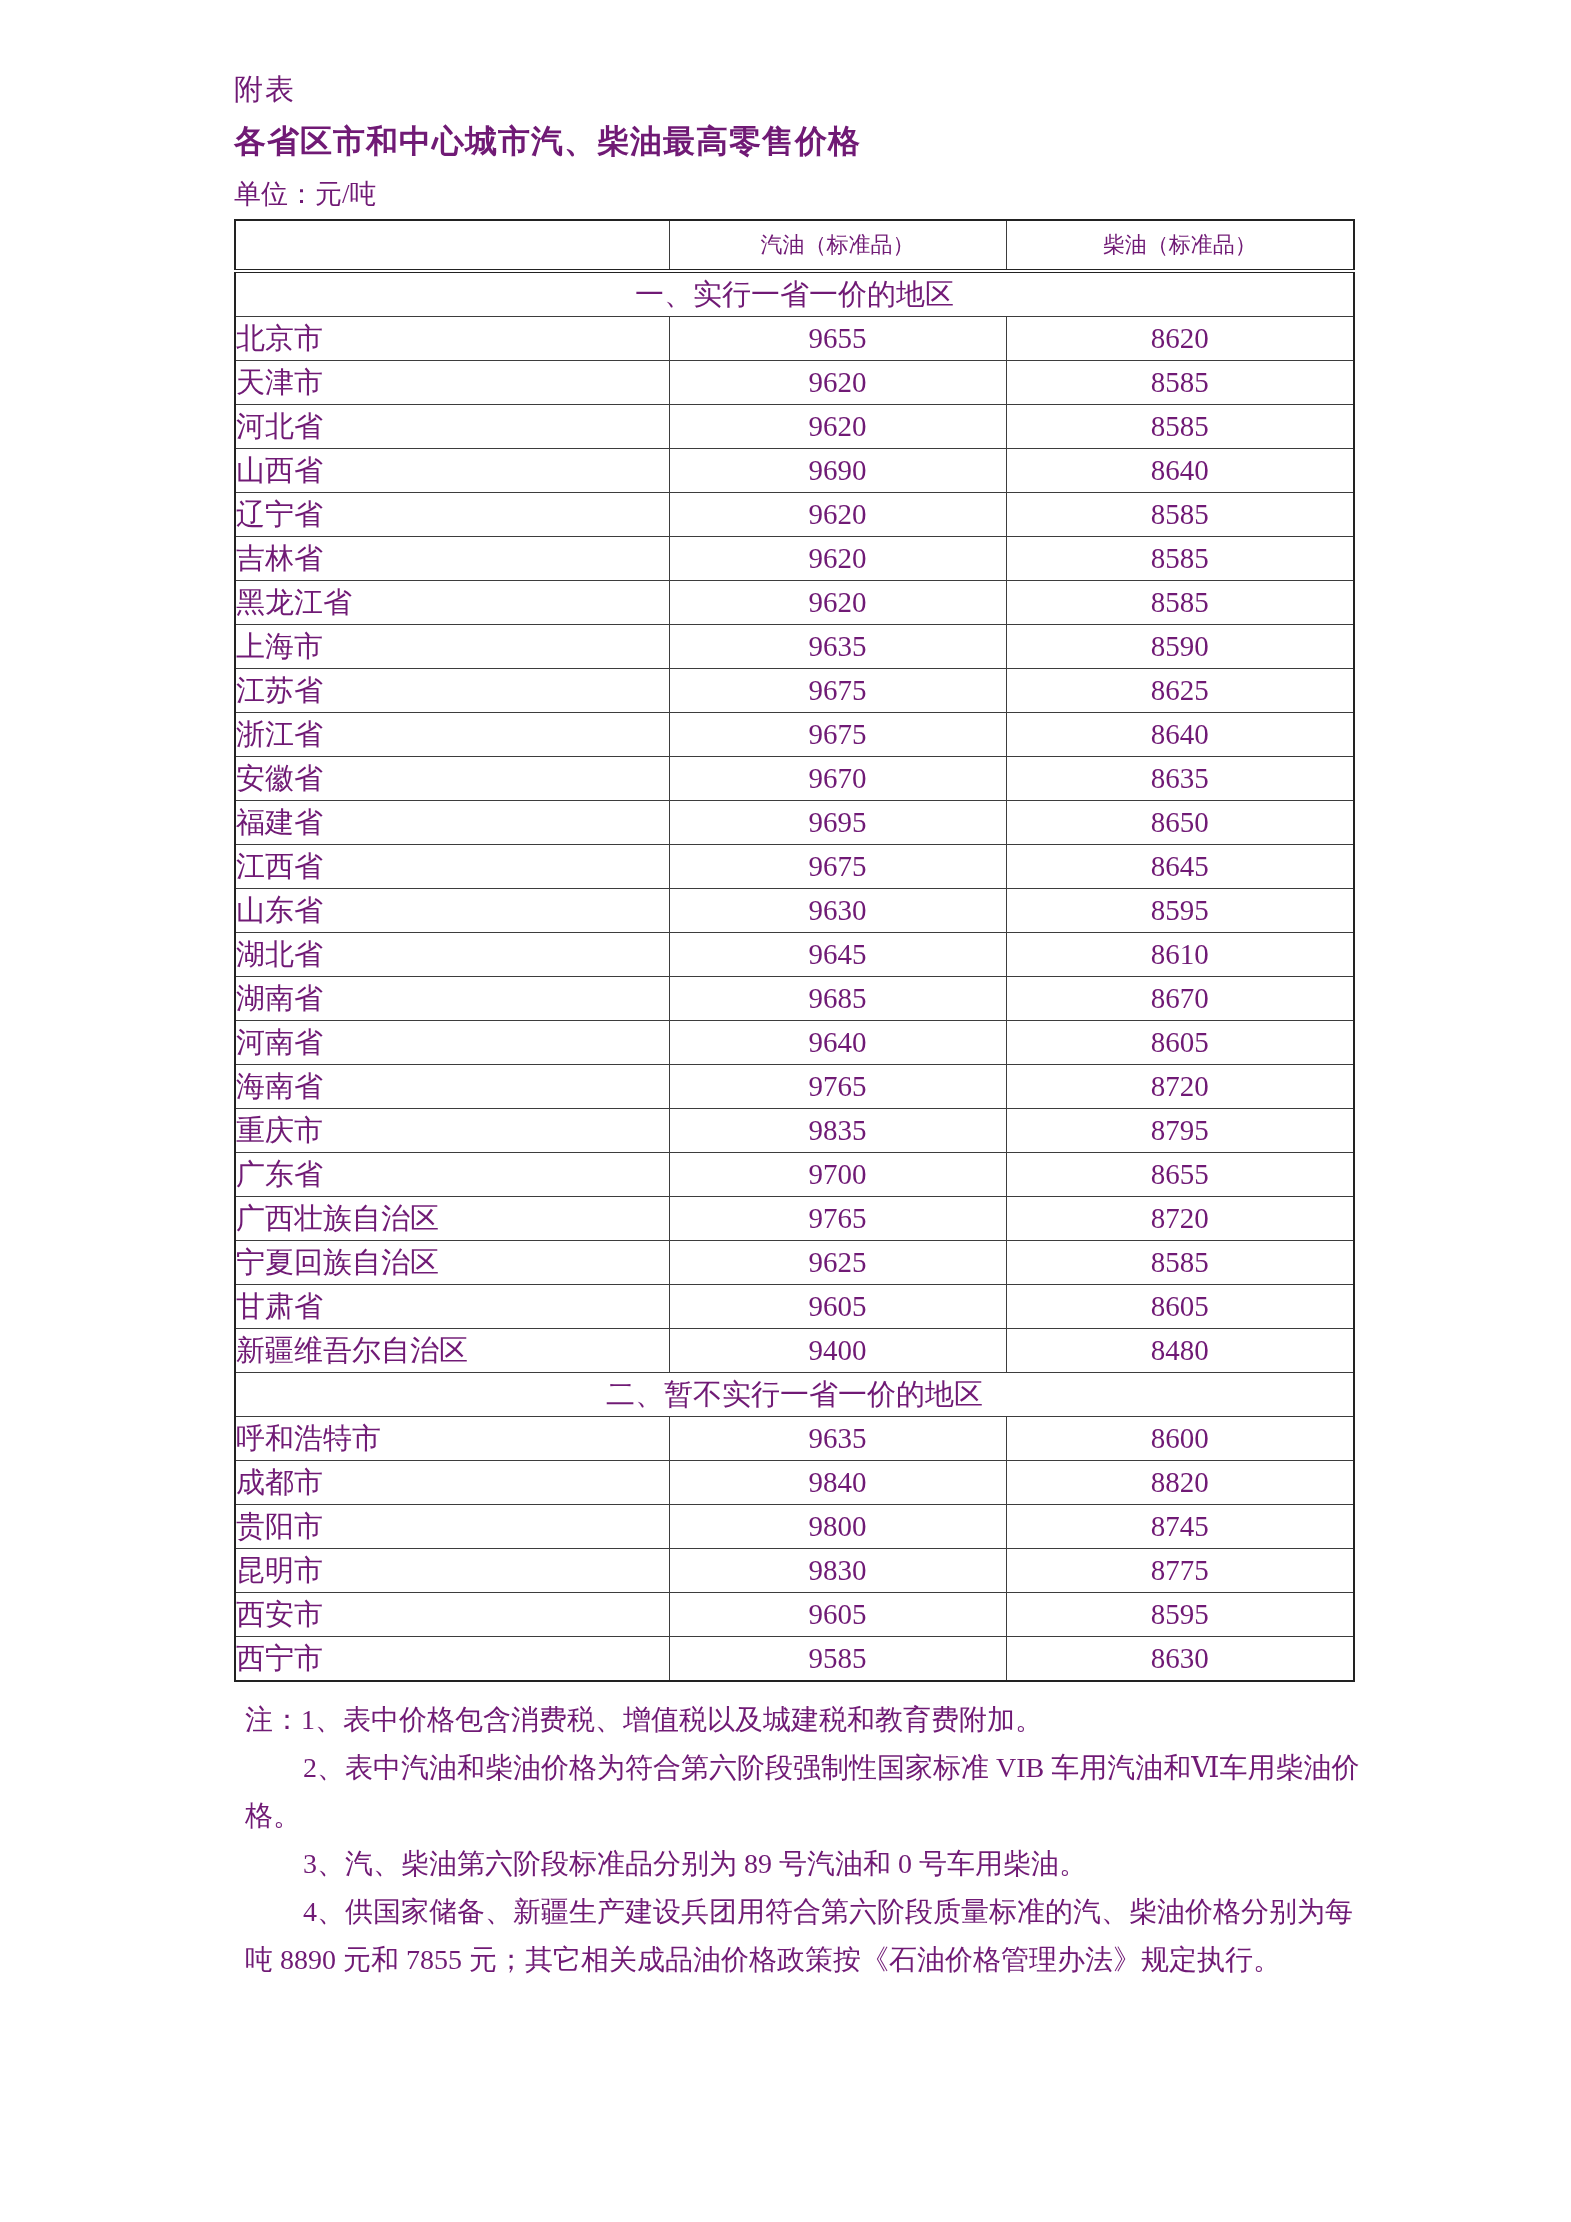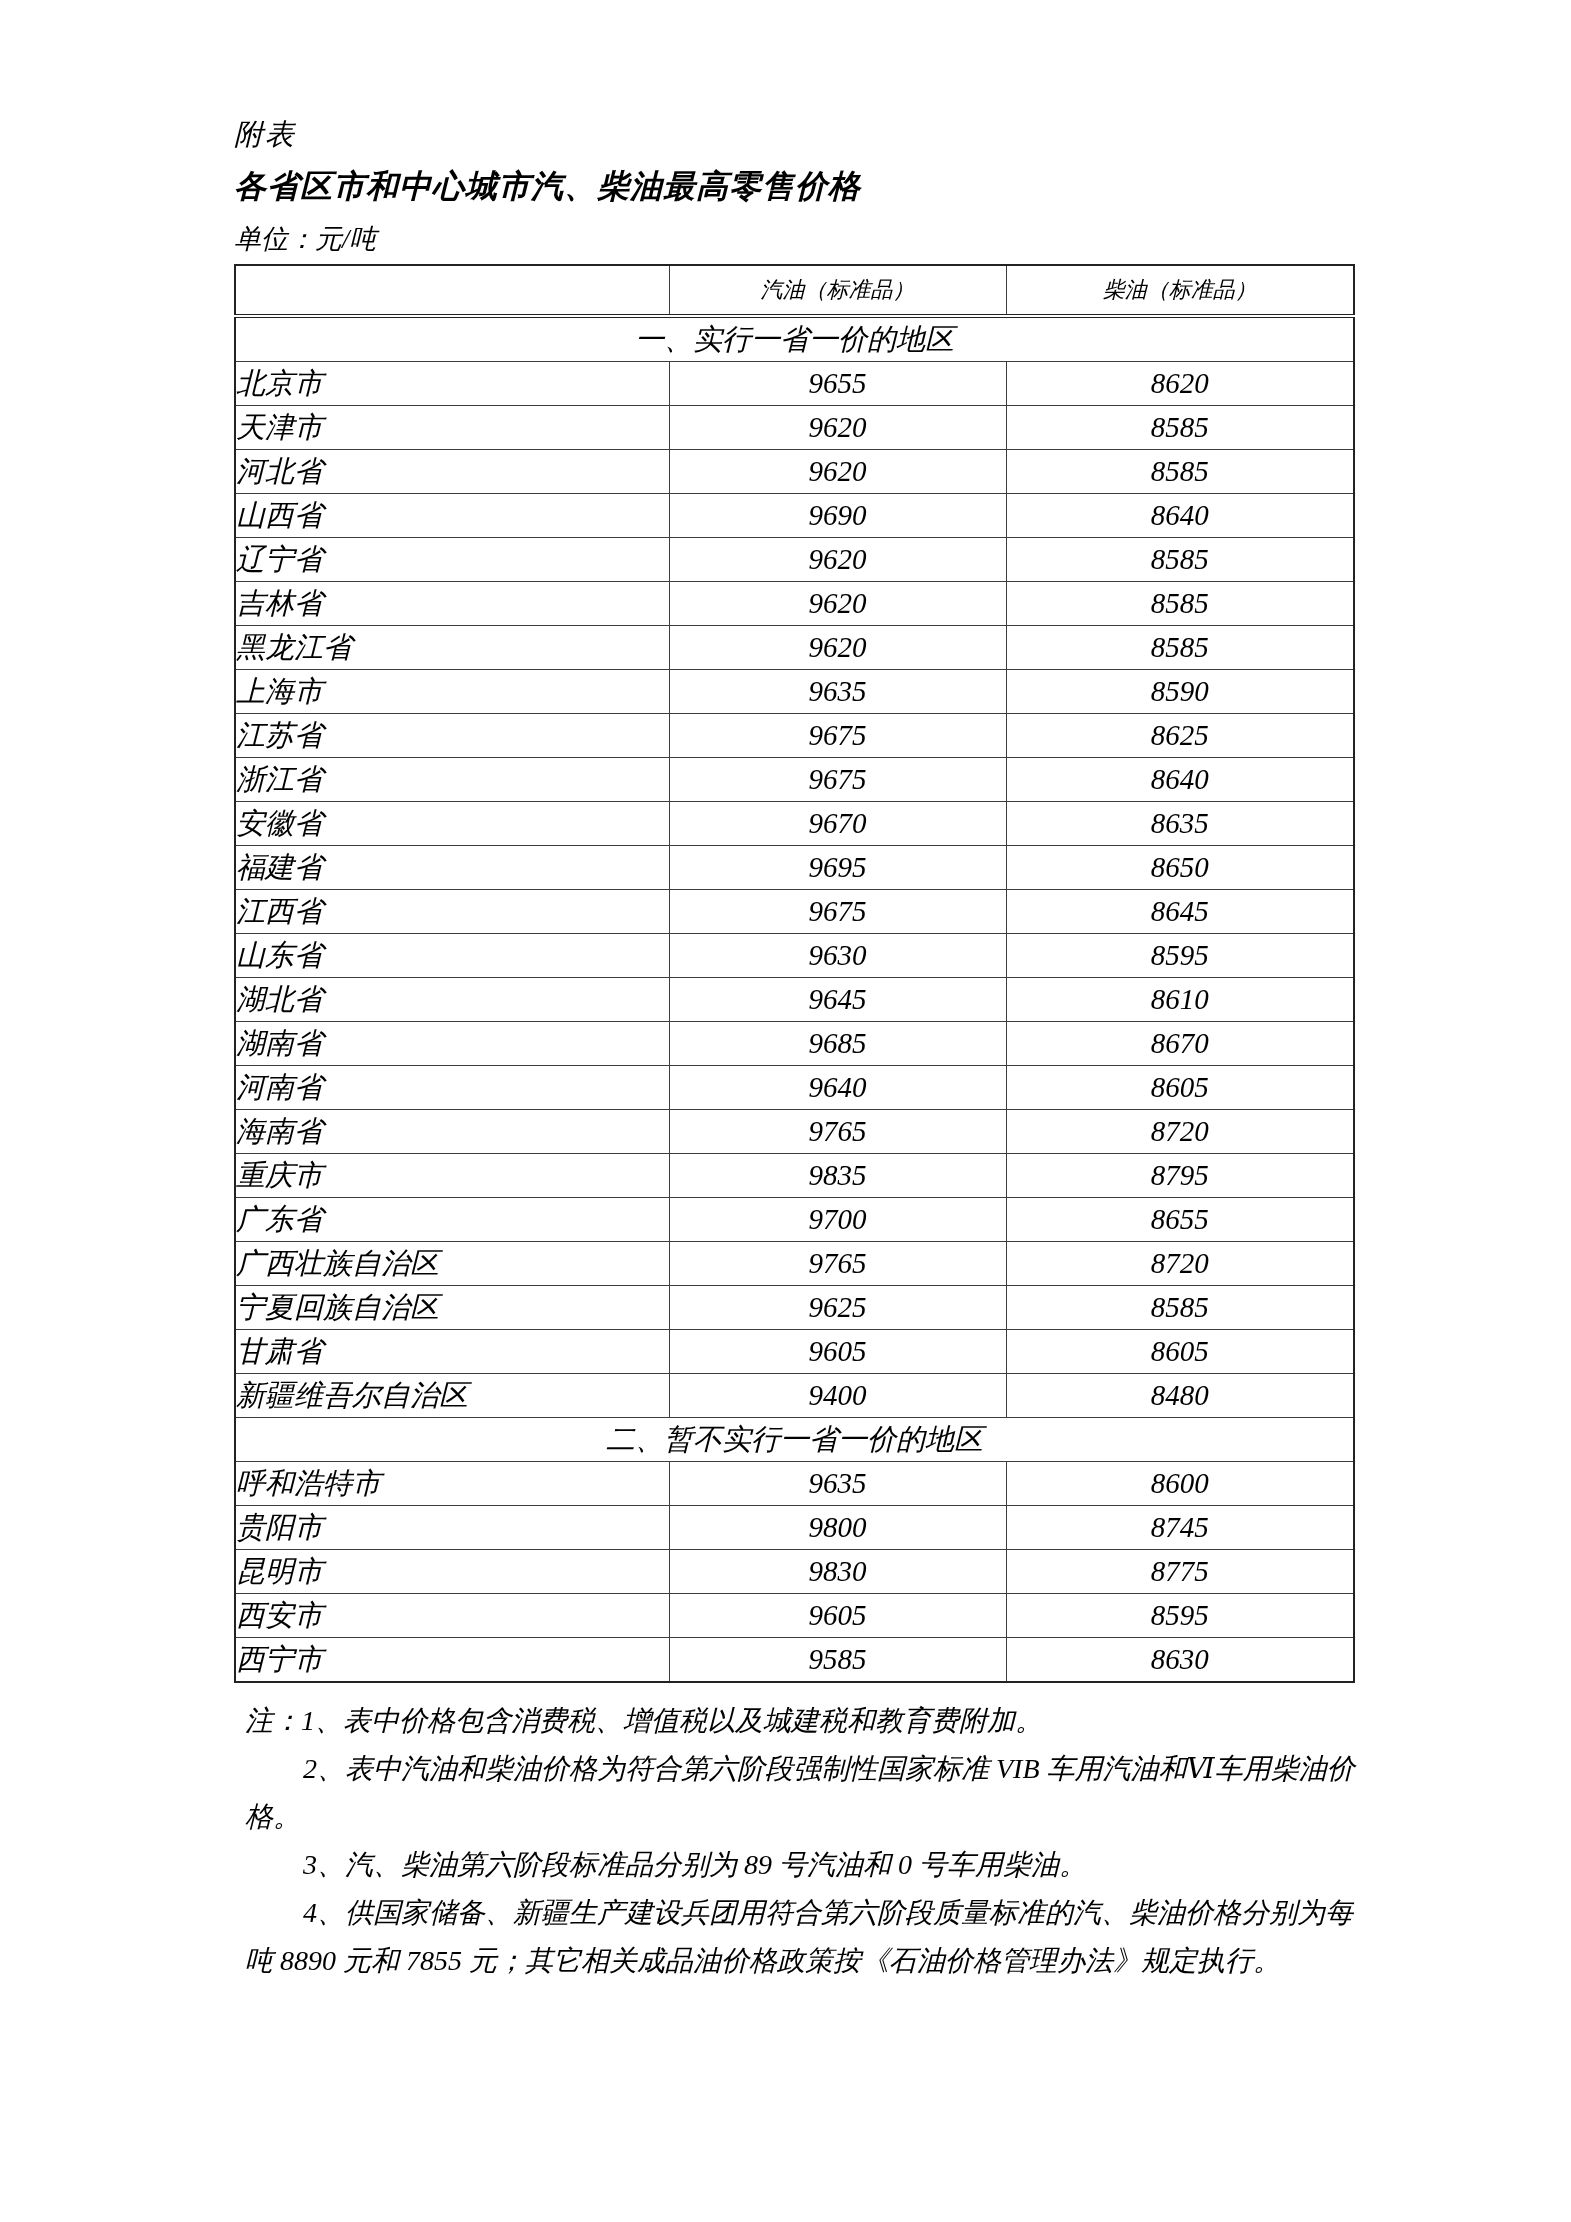"附表" .page { color: #000000 -> #701a75; font-style: italic -> none; padding: 116px 218px 0 234px -> 71px 218px 0 234px }
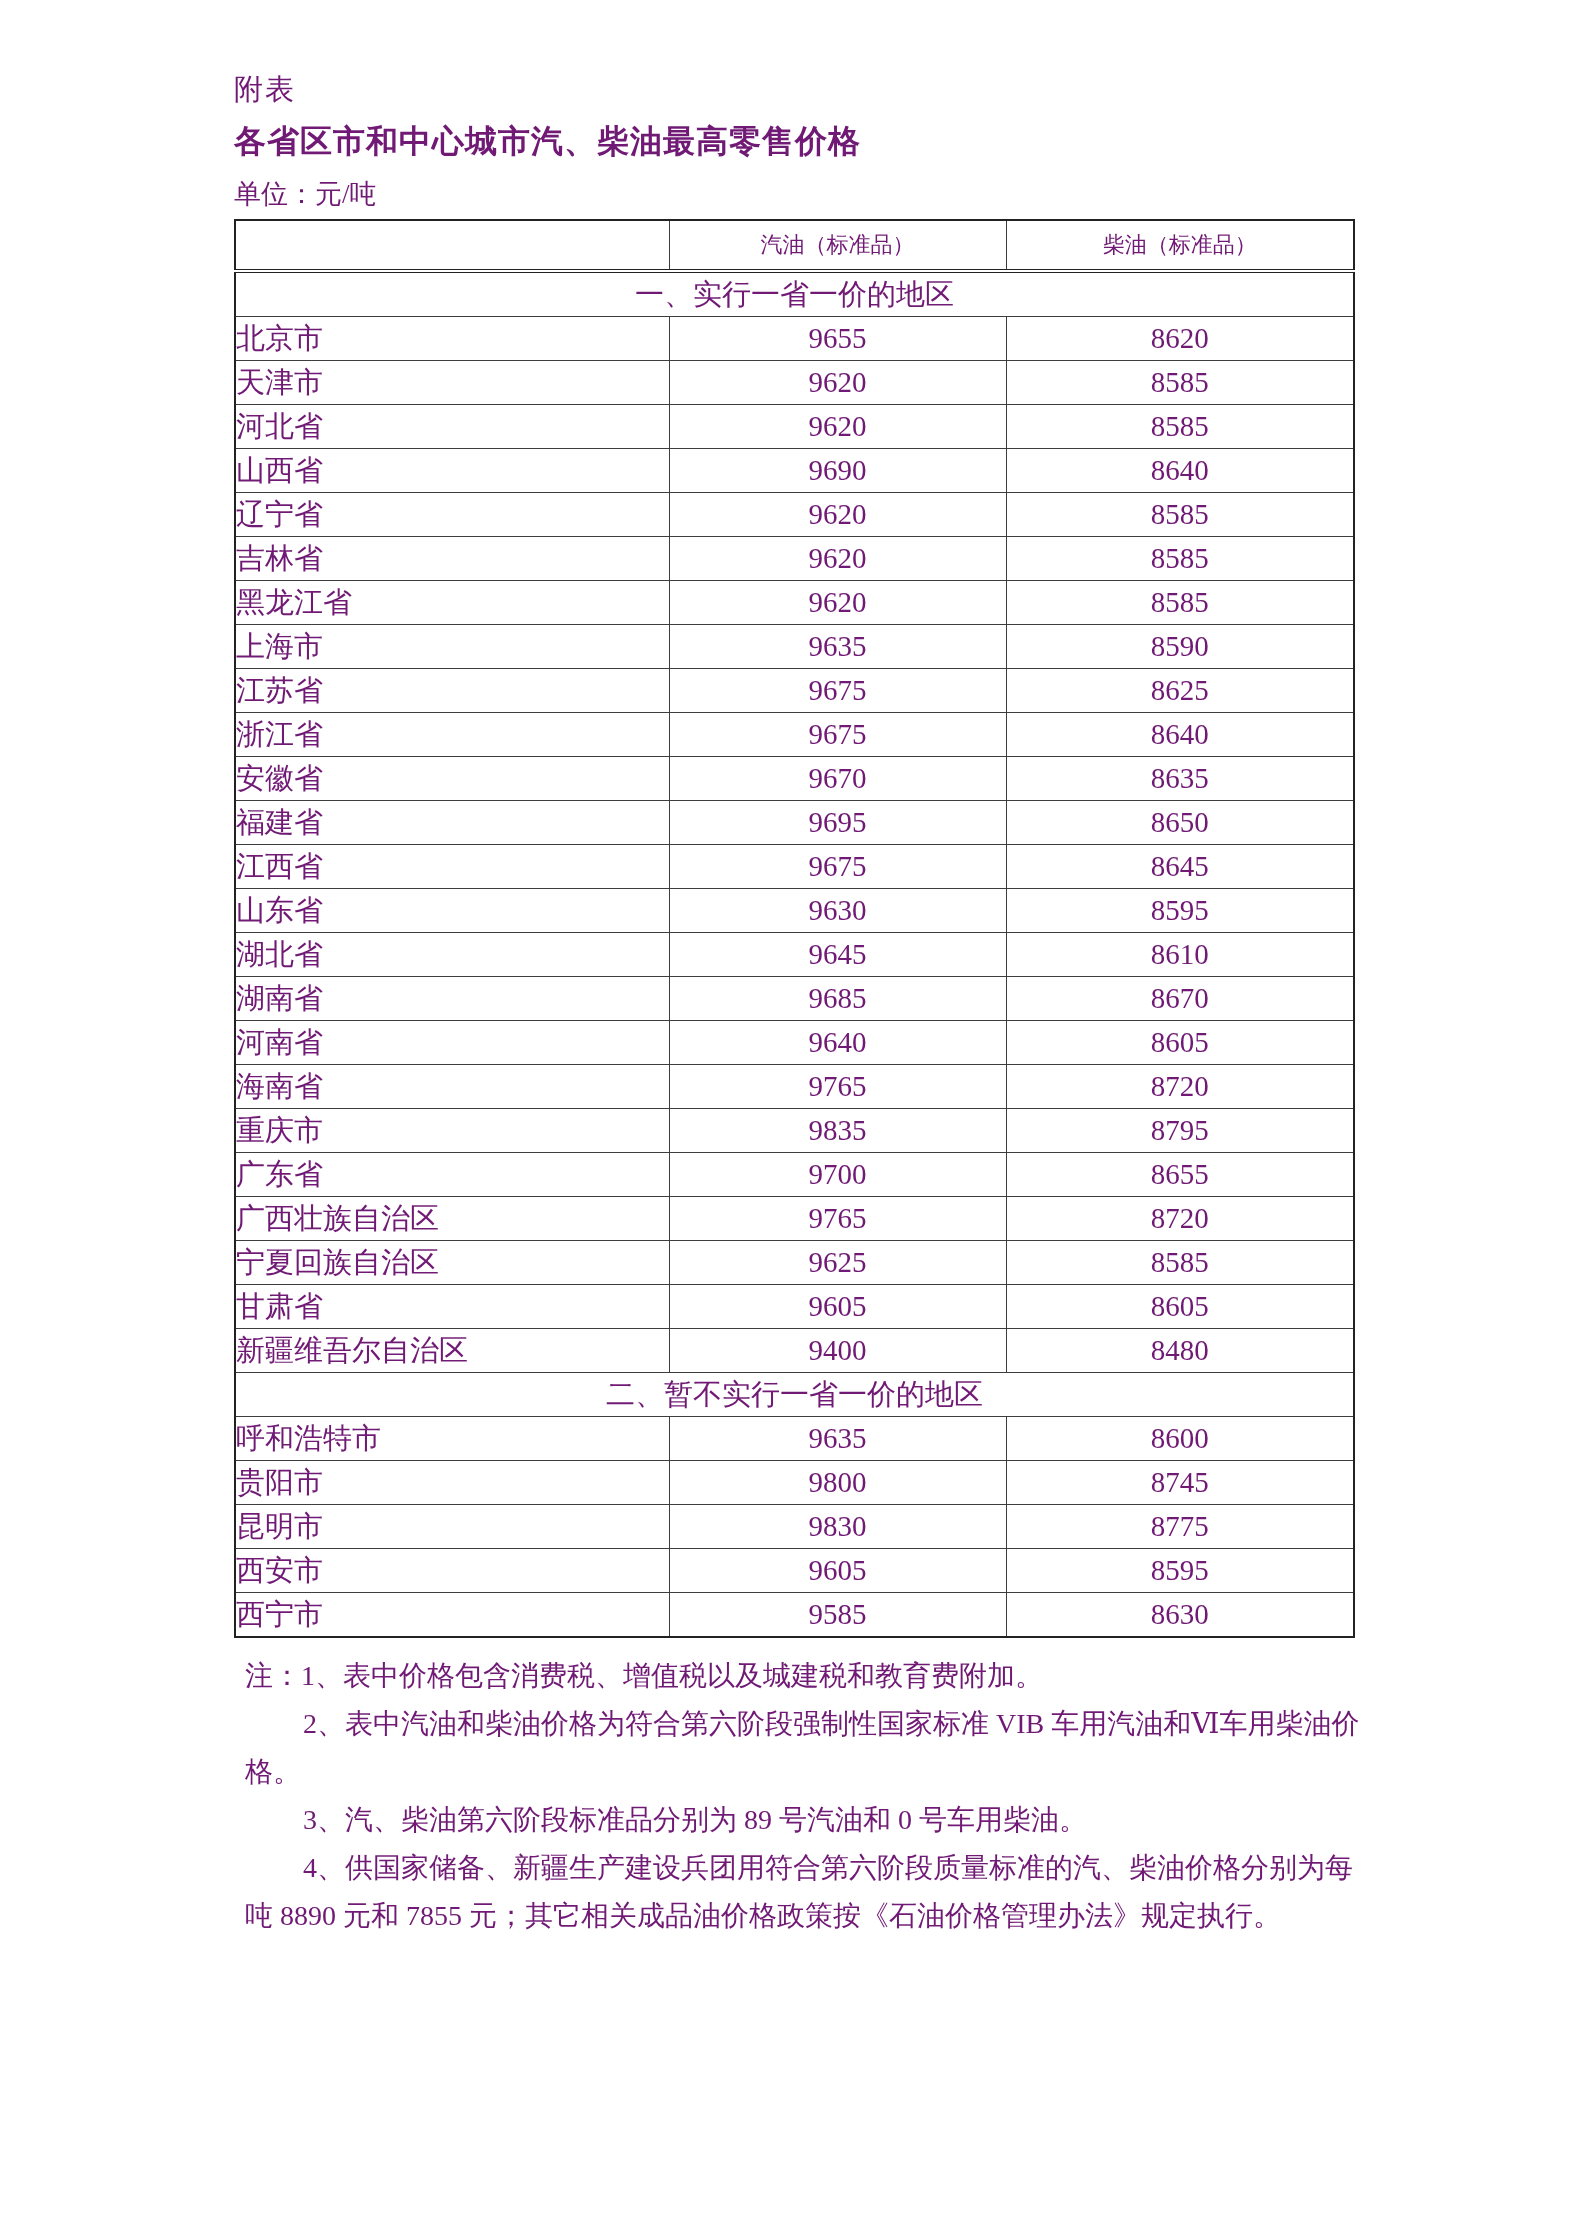"成都市" tr { html: none -> <tr> <td>成都市</td> <td>9840</td> <td>8820</td> </tr> }
